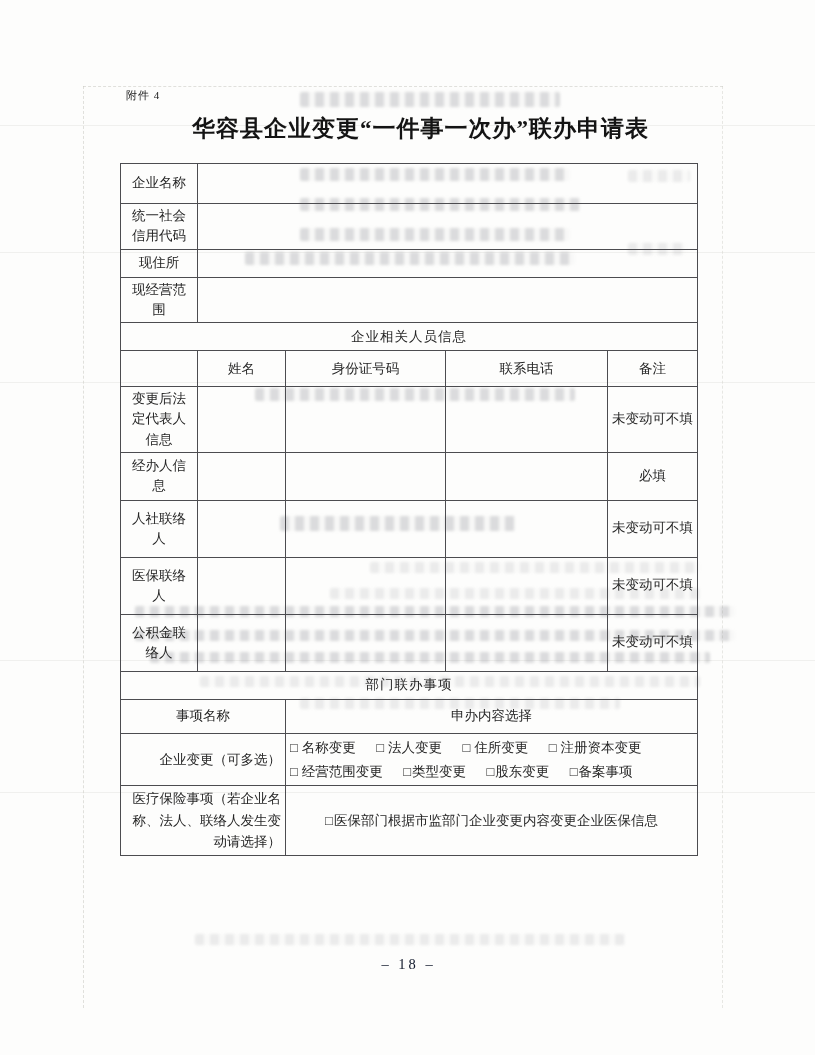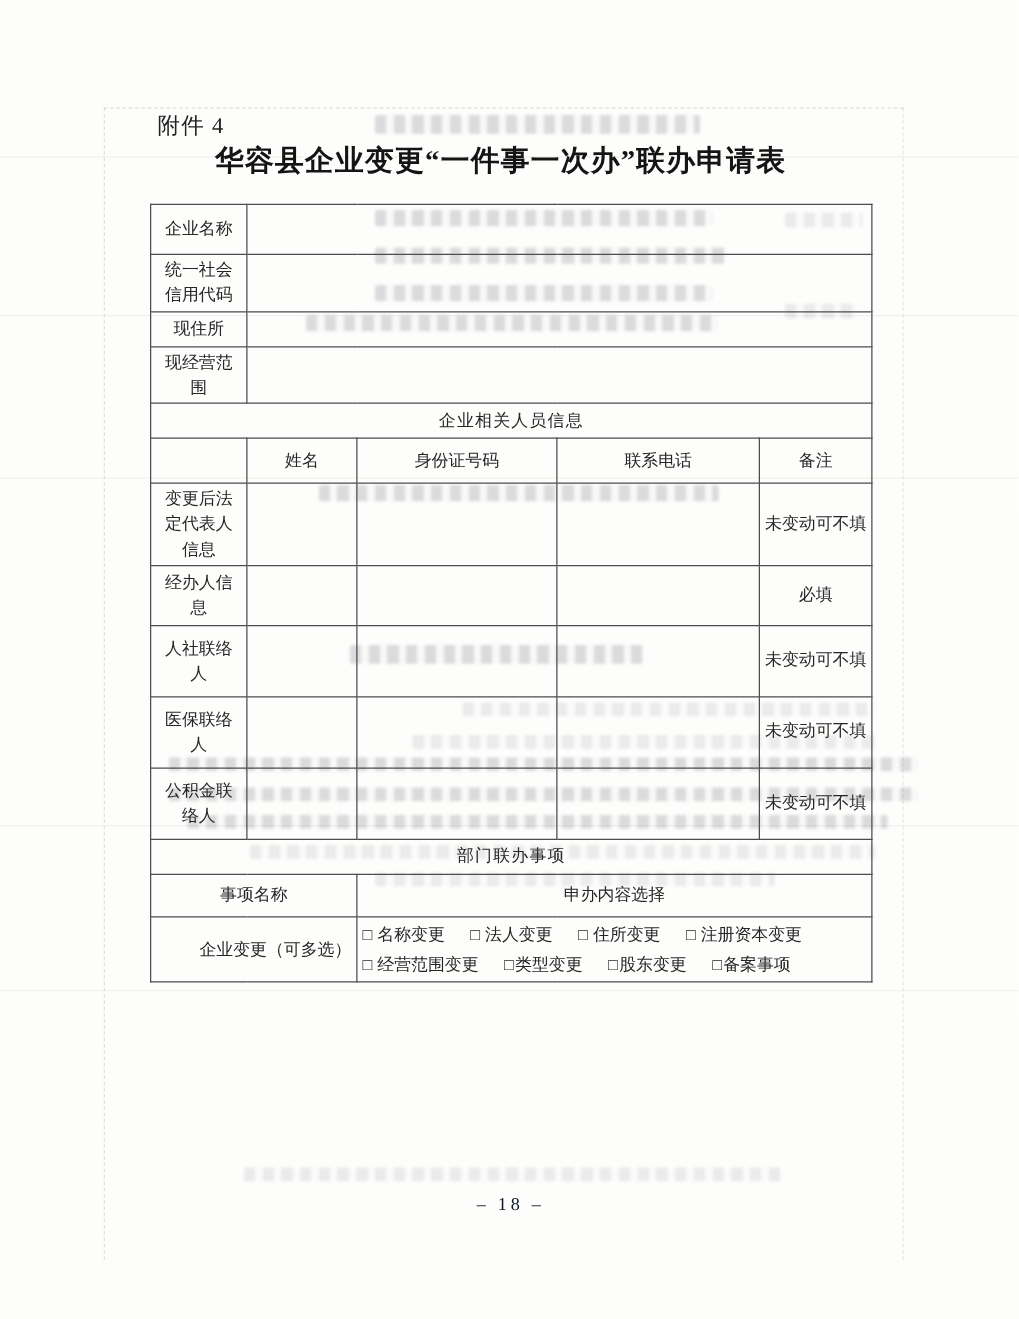"附件 4" .attachment-label { font-size: 18px -> 11px }
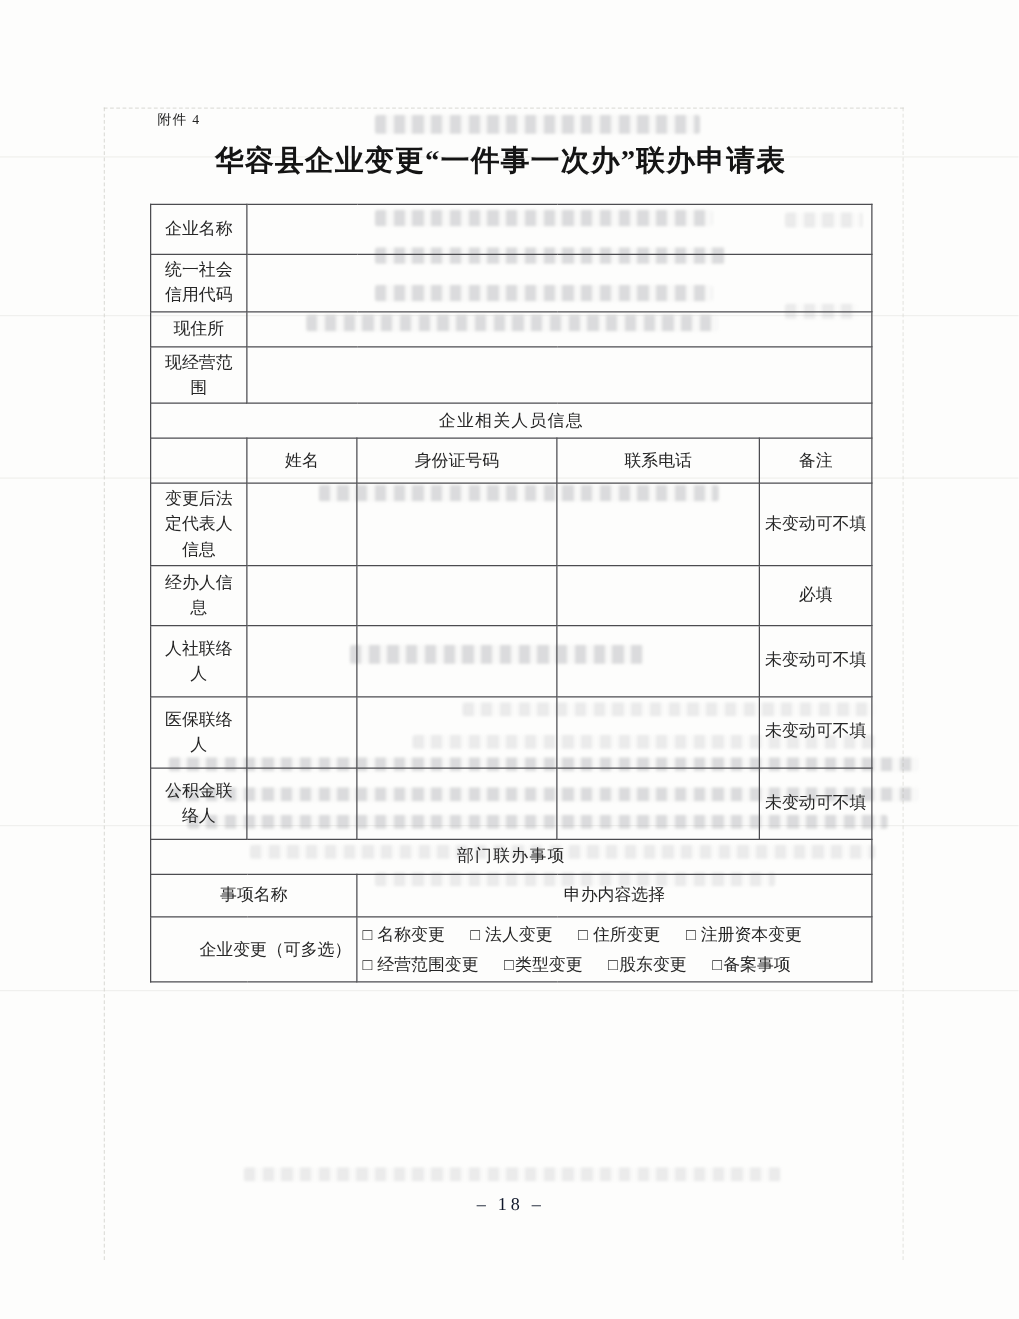"华容县企业变更“一件事一次办”联办申请表" .form-title { left: 112px -> 132px }
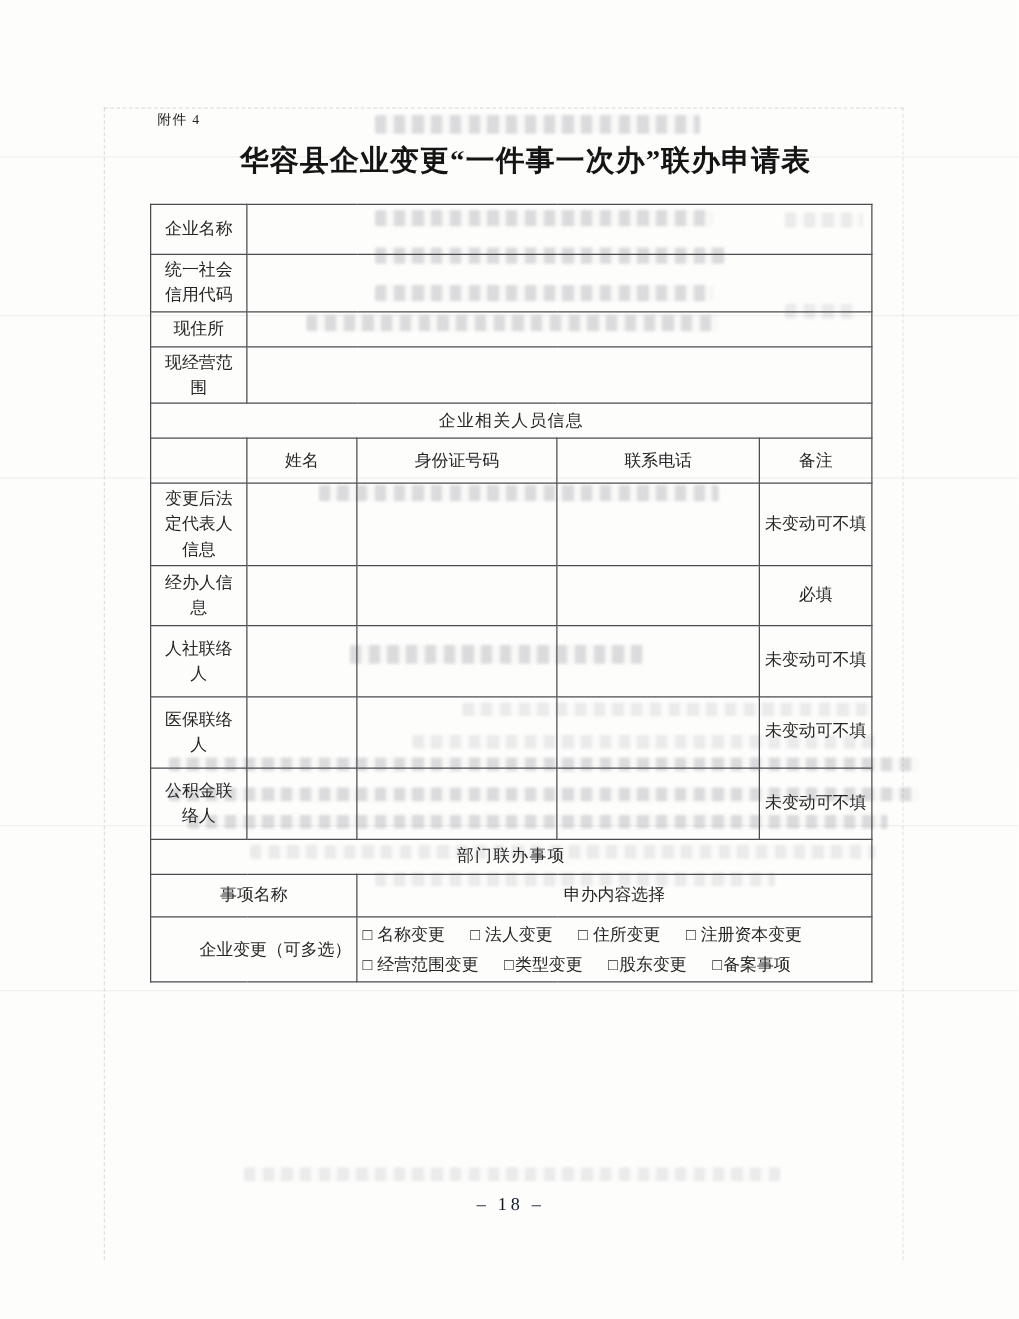"医疗保险事项（若企业名称、法人、联络人发生变动请选择）" tr { html: none -> <tr> <td>医疗保险事项（若企业名称、法人、联络人发生变动请选择）</td> <td> <span><span>□</span><span>医保部门根据市监部门企业变更内容变更企业医保信息</span></span> </td> </tr> }
